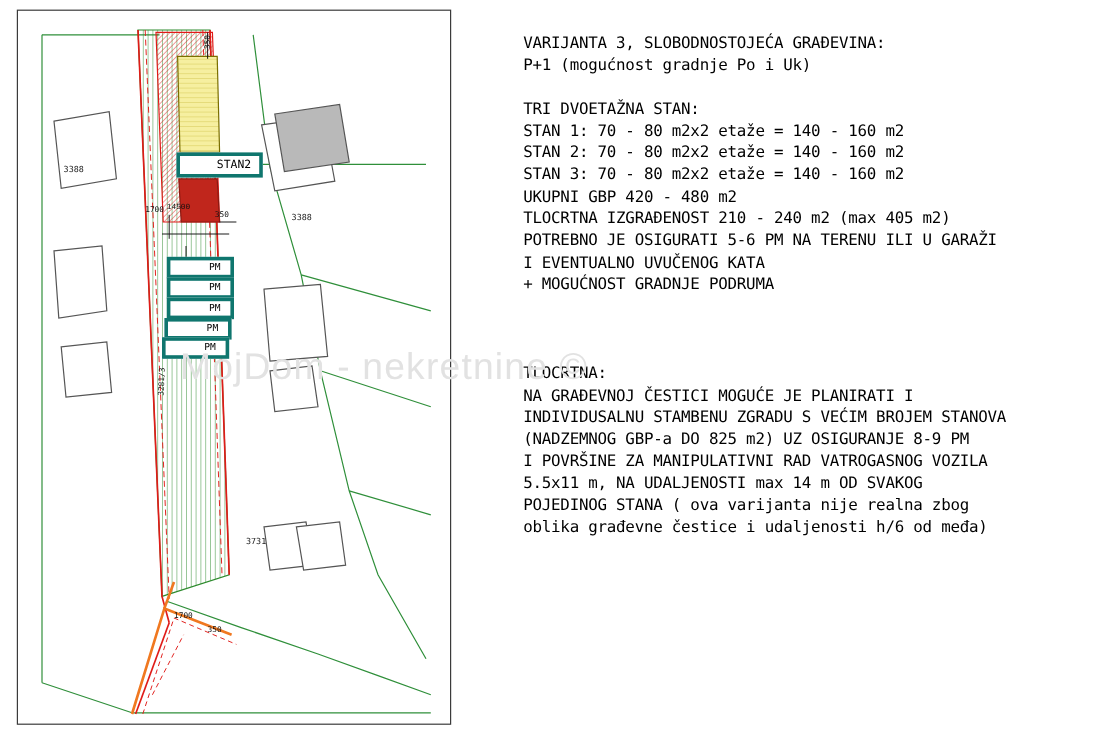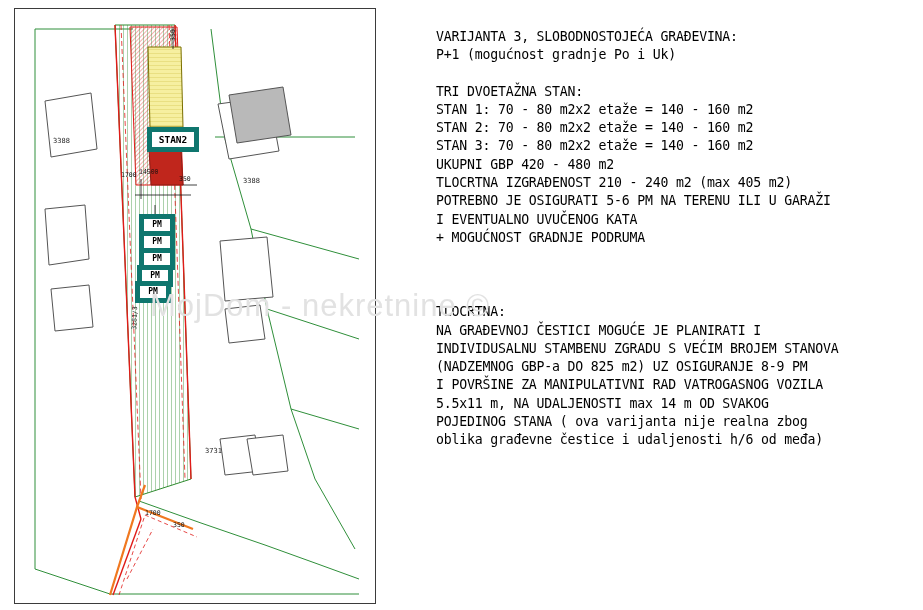"STAN2" .plan-label { border: 5px solid #0f766e -> 3px solid #0f766e; font-weight: bold -> normal; padding-left: none -> 24px }
